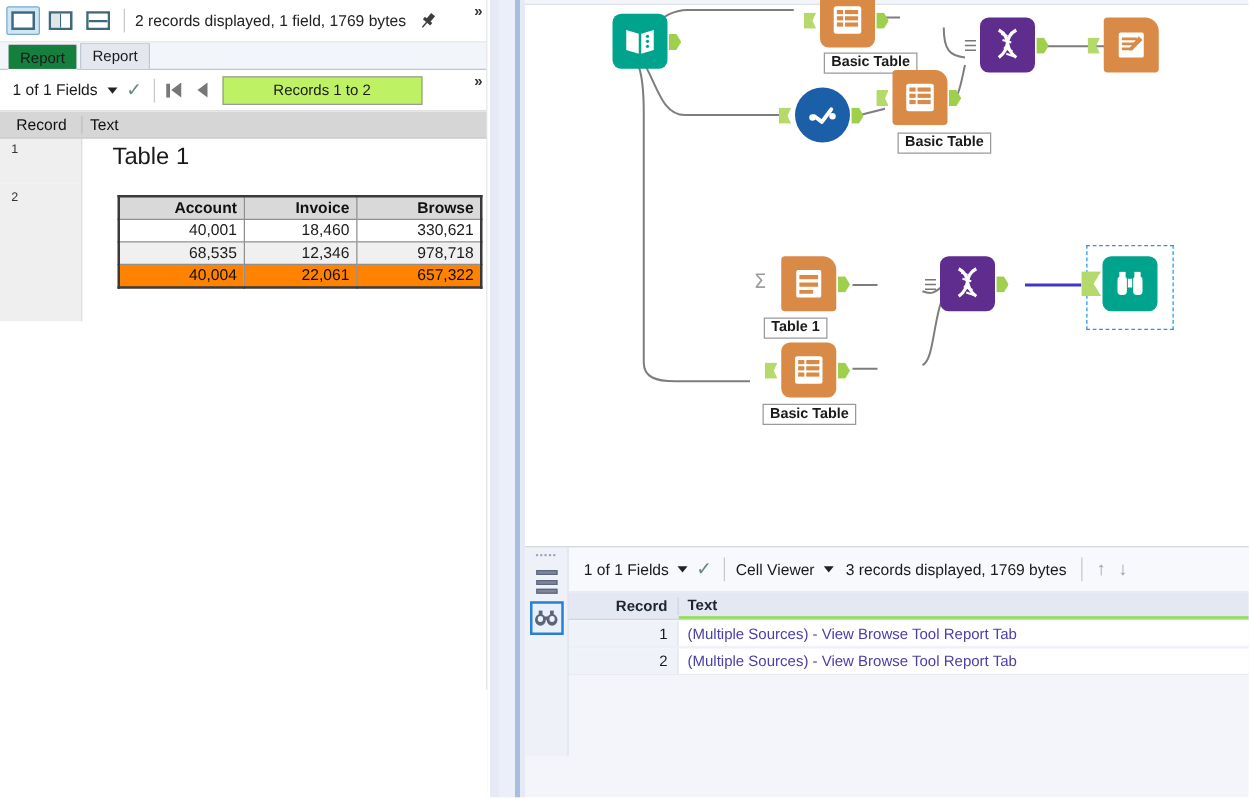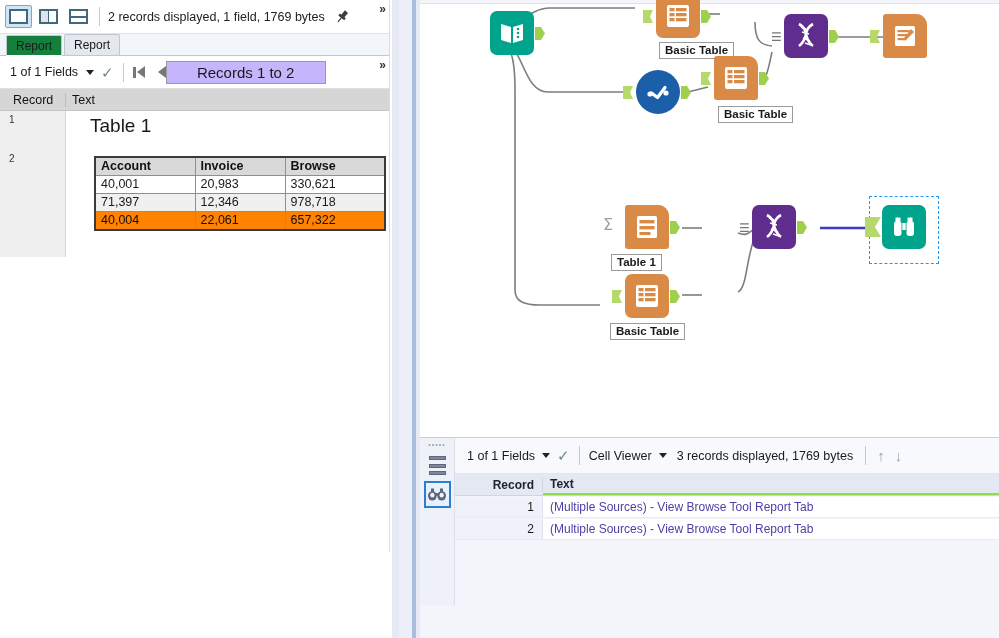"Records 1 to 2" .rec-box { background: #c4b5fd -> #bef264; font-size: 15px -> 12px; margin-left: none -> 12px }
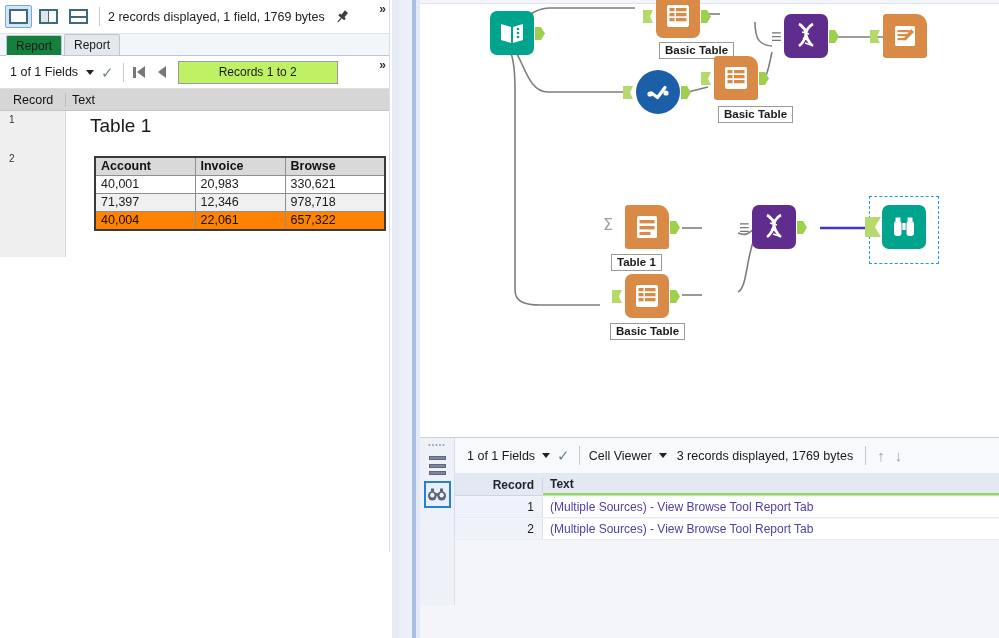"Account" .rt th,.rt td { text-align: left -> right }
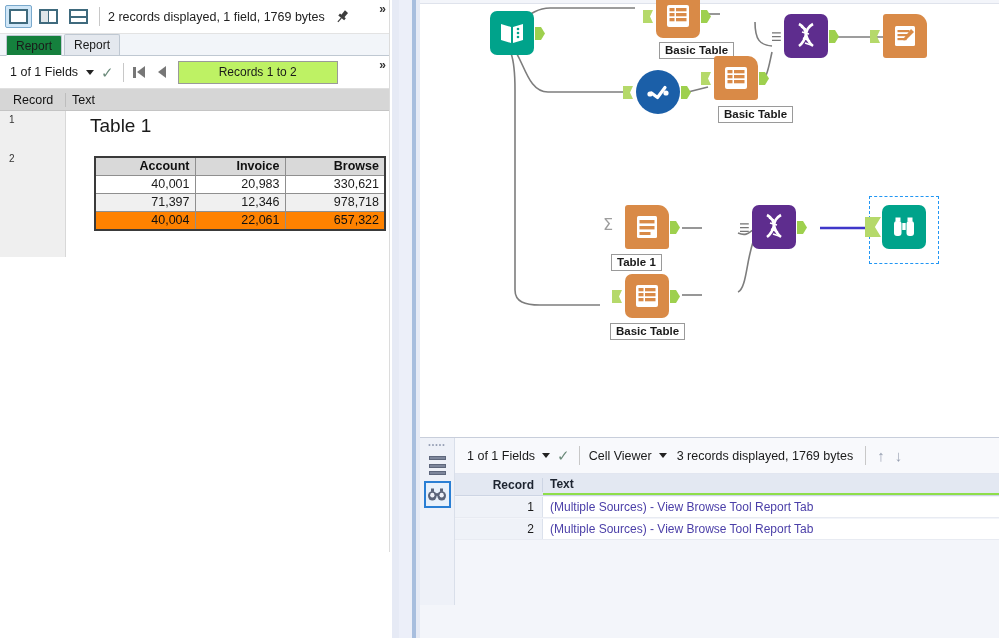"20,983" td { text: 20,983 -> 18,460 }
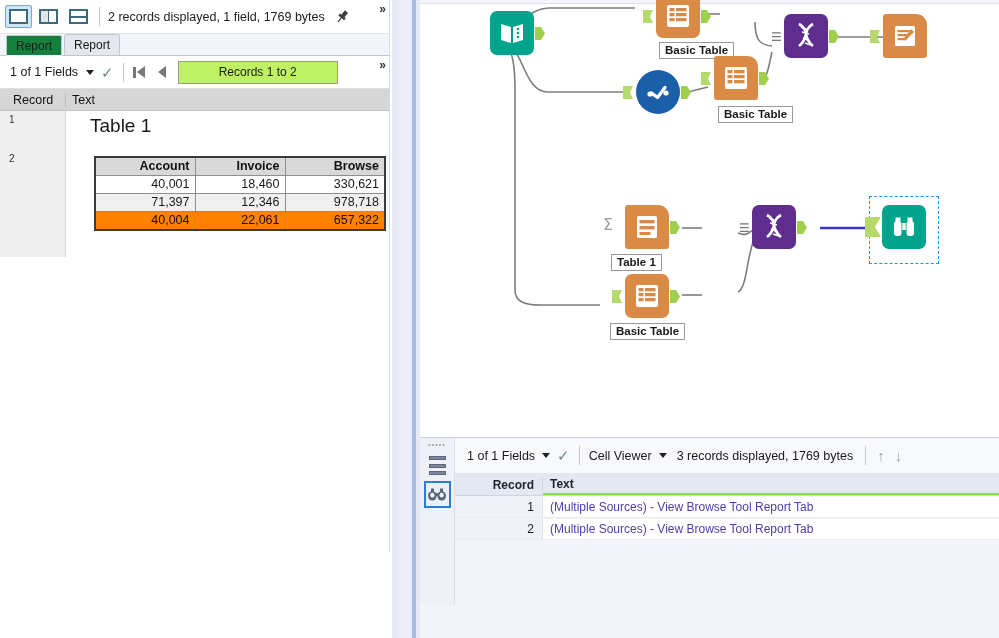"71,397" td { text: 71,397 -> 68,535 }
